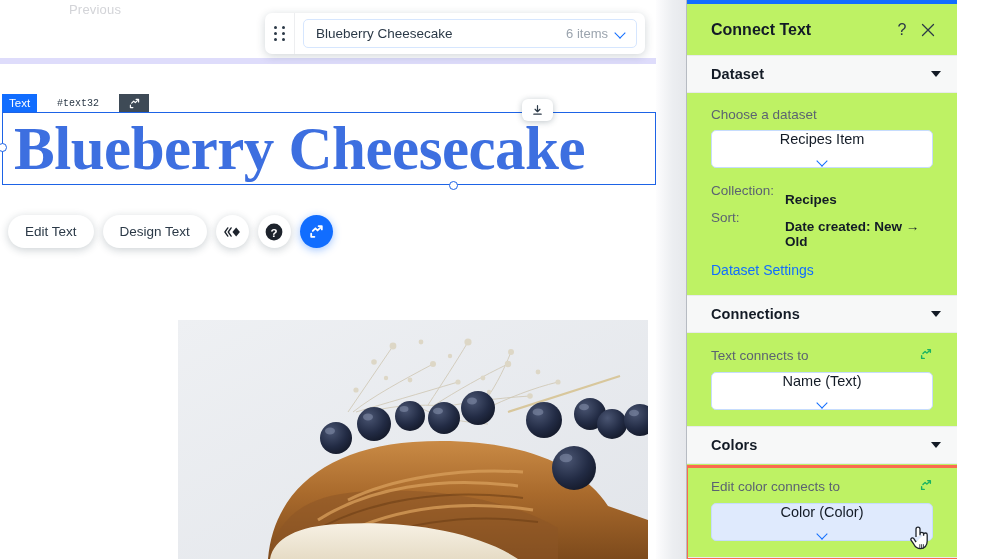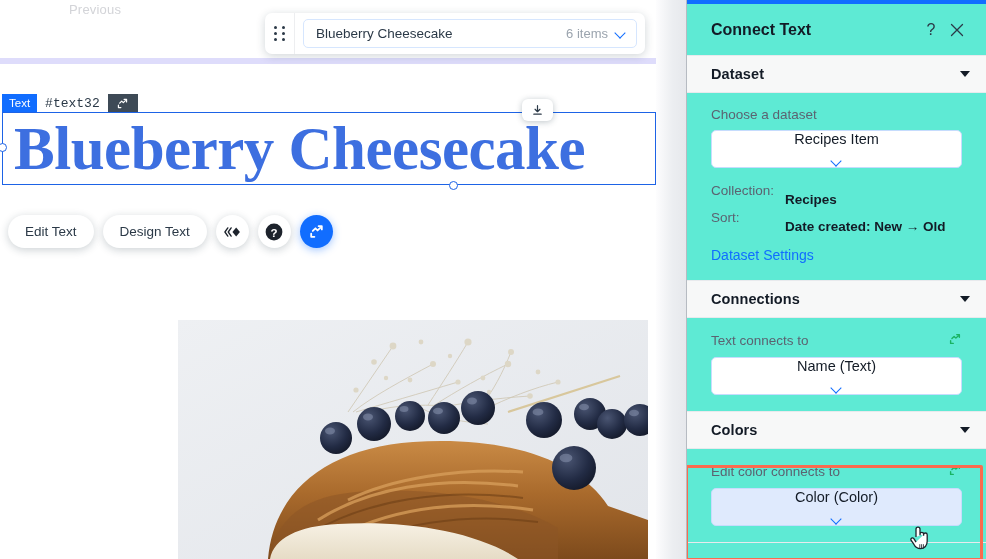"Connect Text" #panel { background: #5eead4 -> #bef264; width: 300px -> 271px }
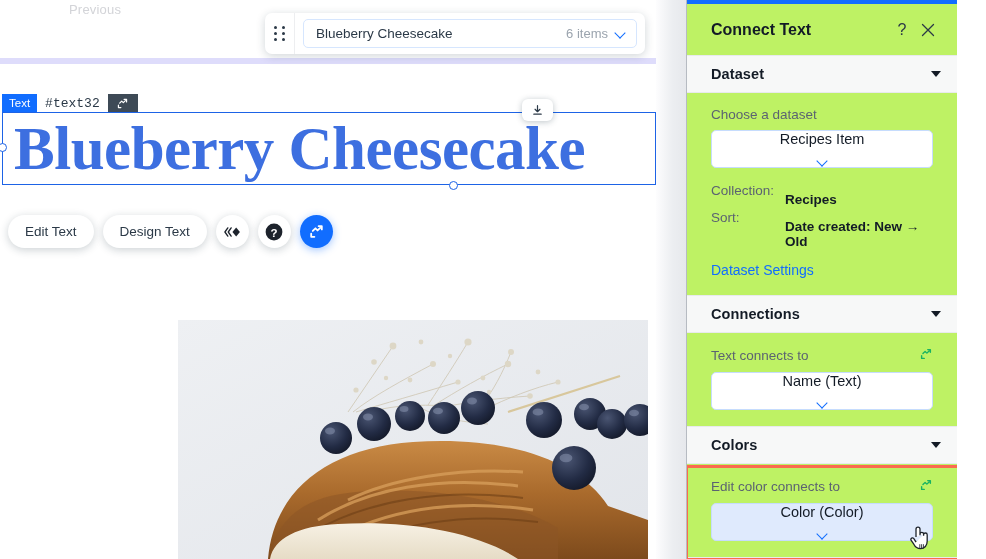"#text32" .tab-id { font-size: 13px -> 10px; padding: 0 8px -> 0 20px }
